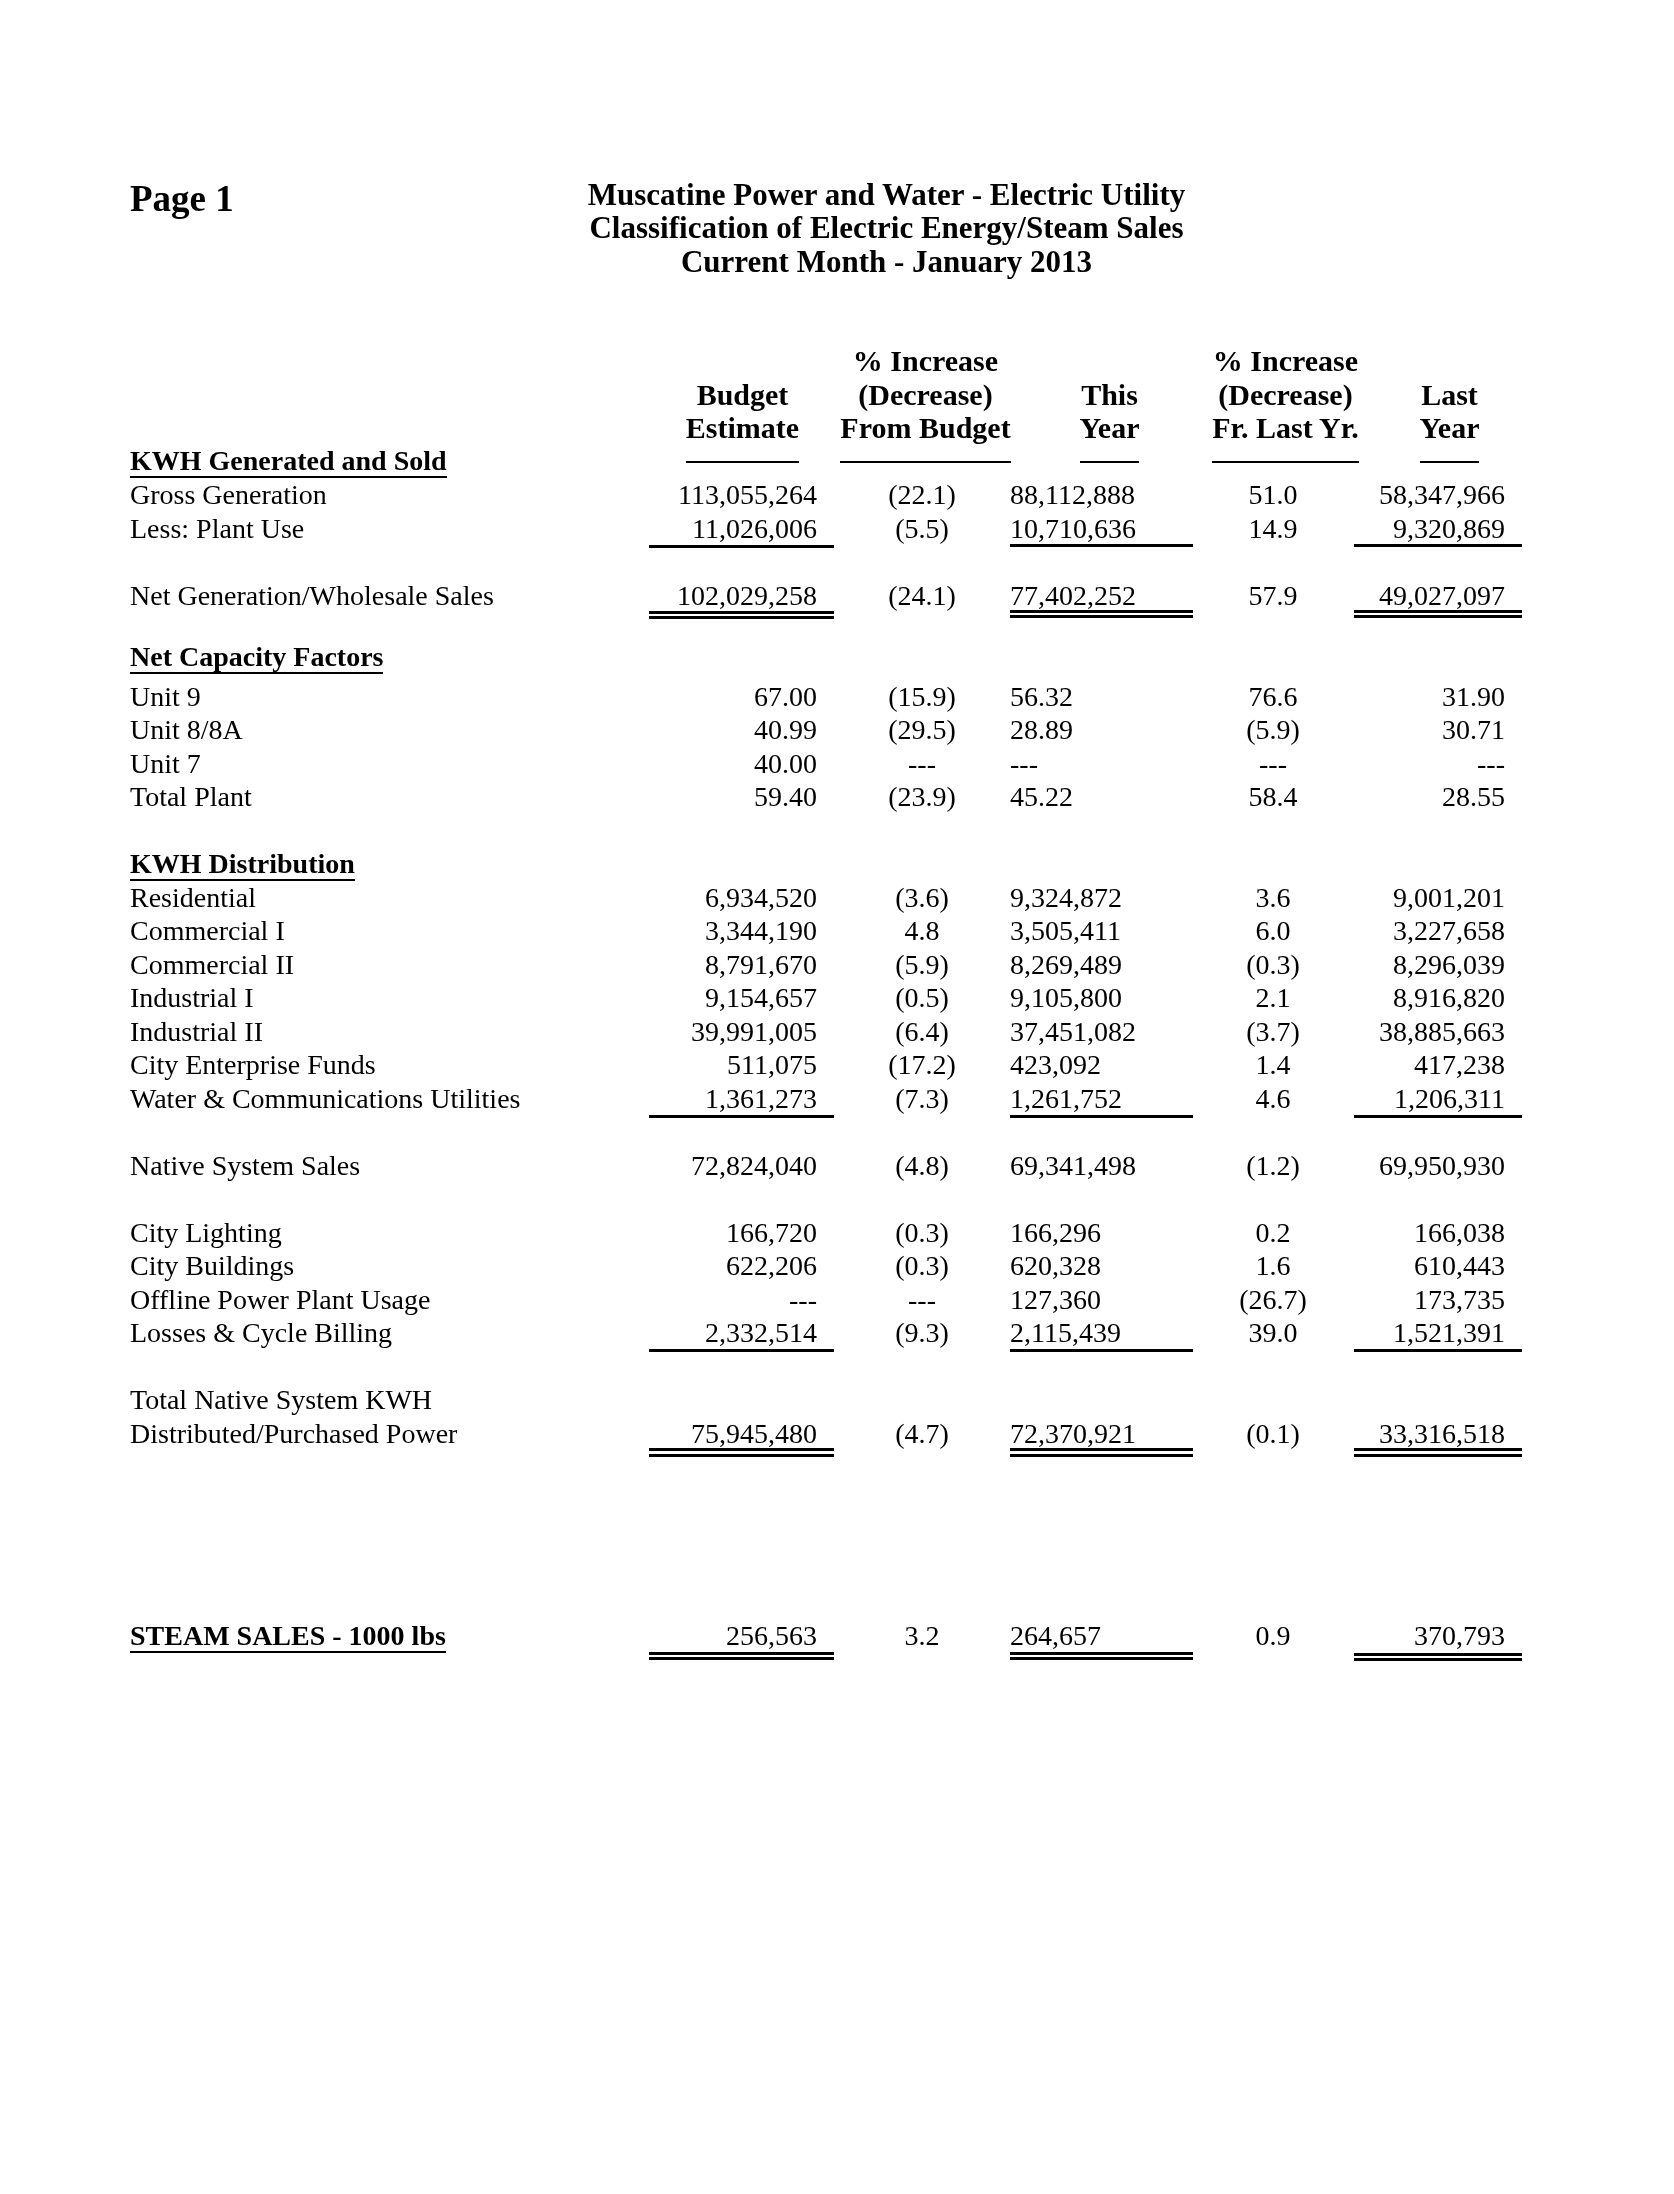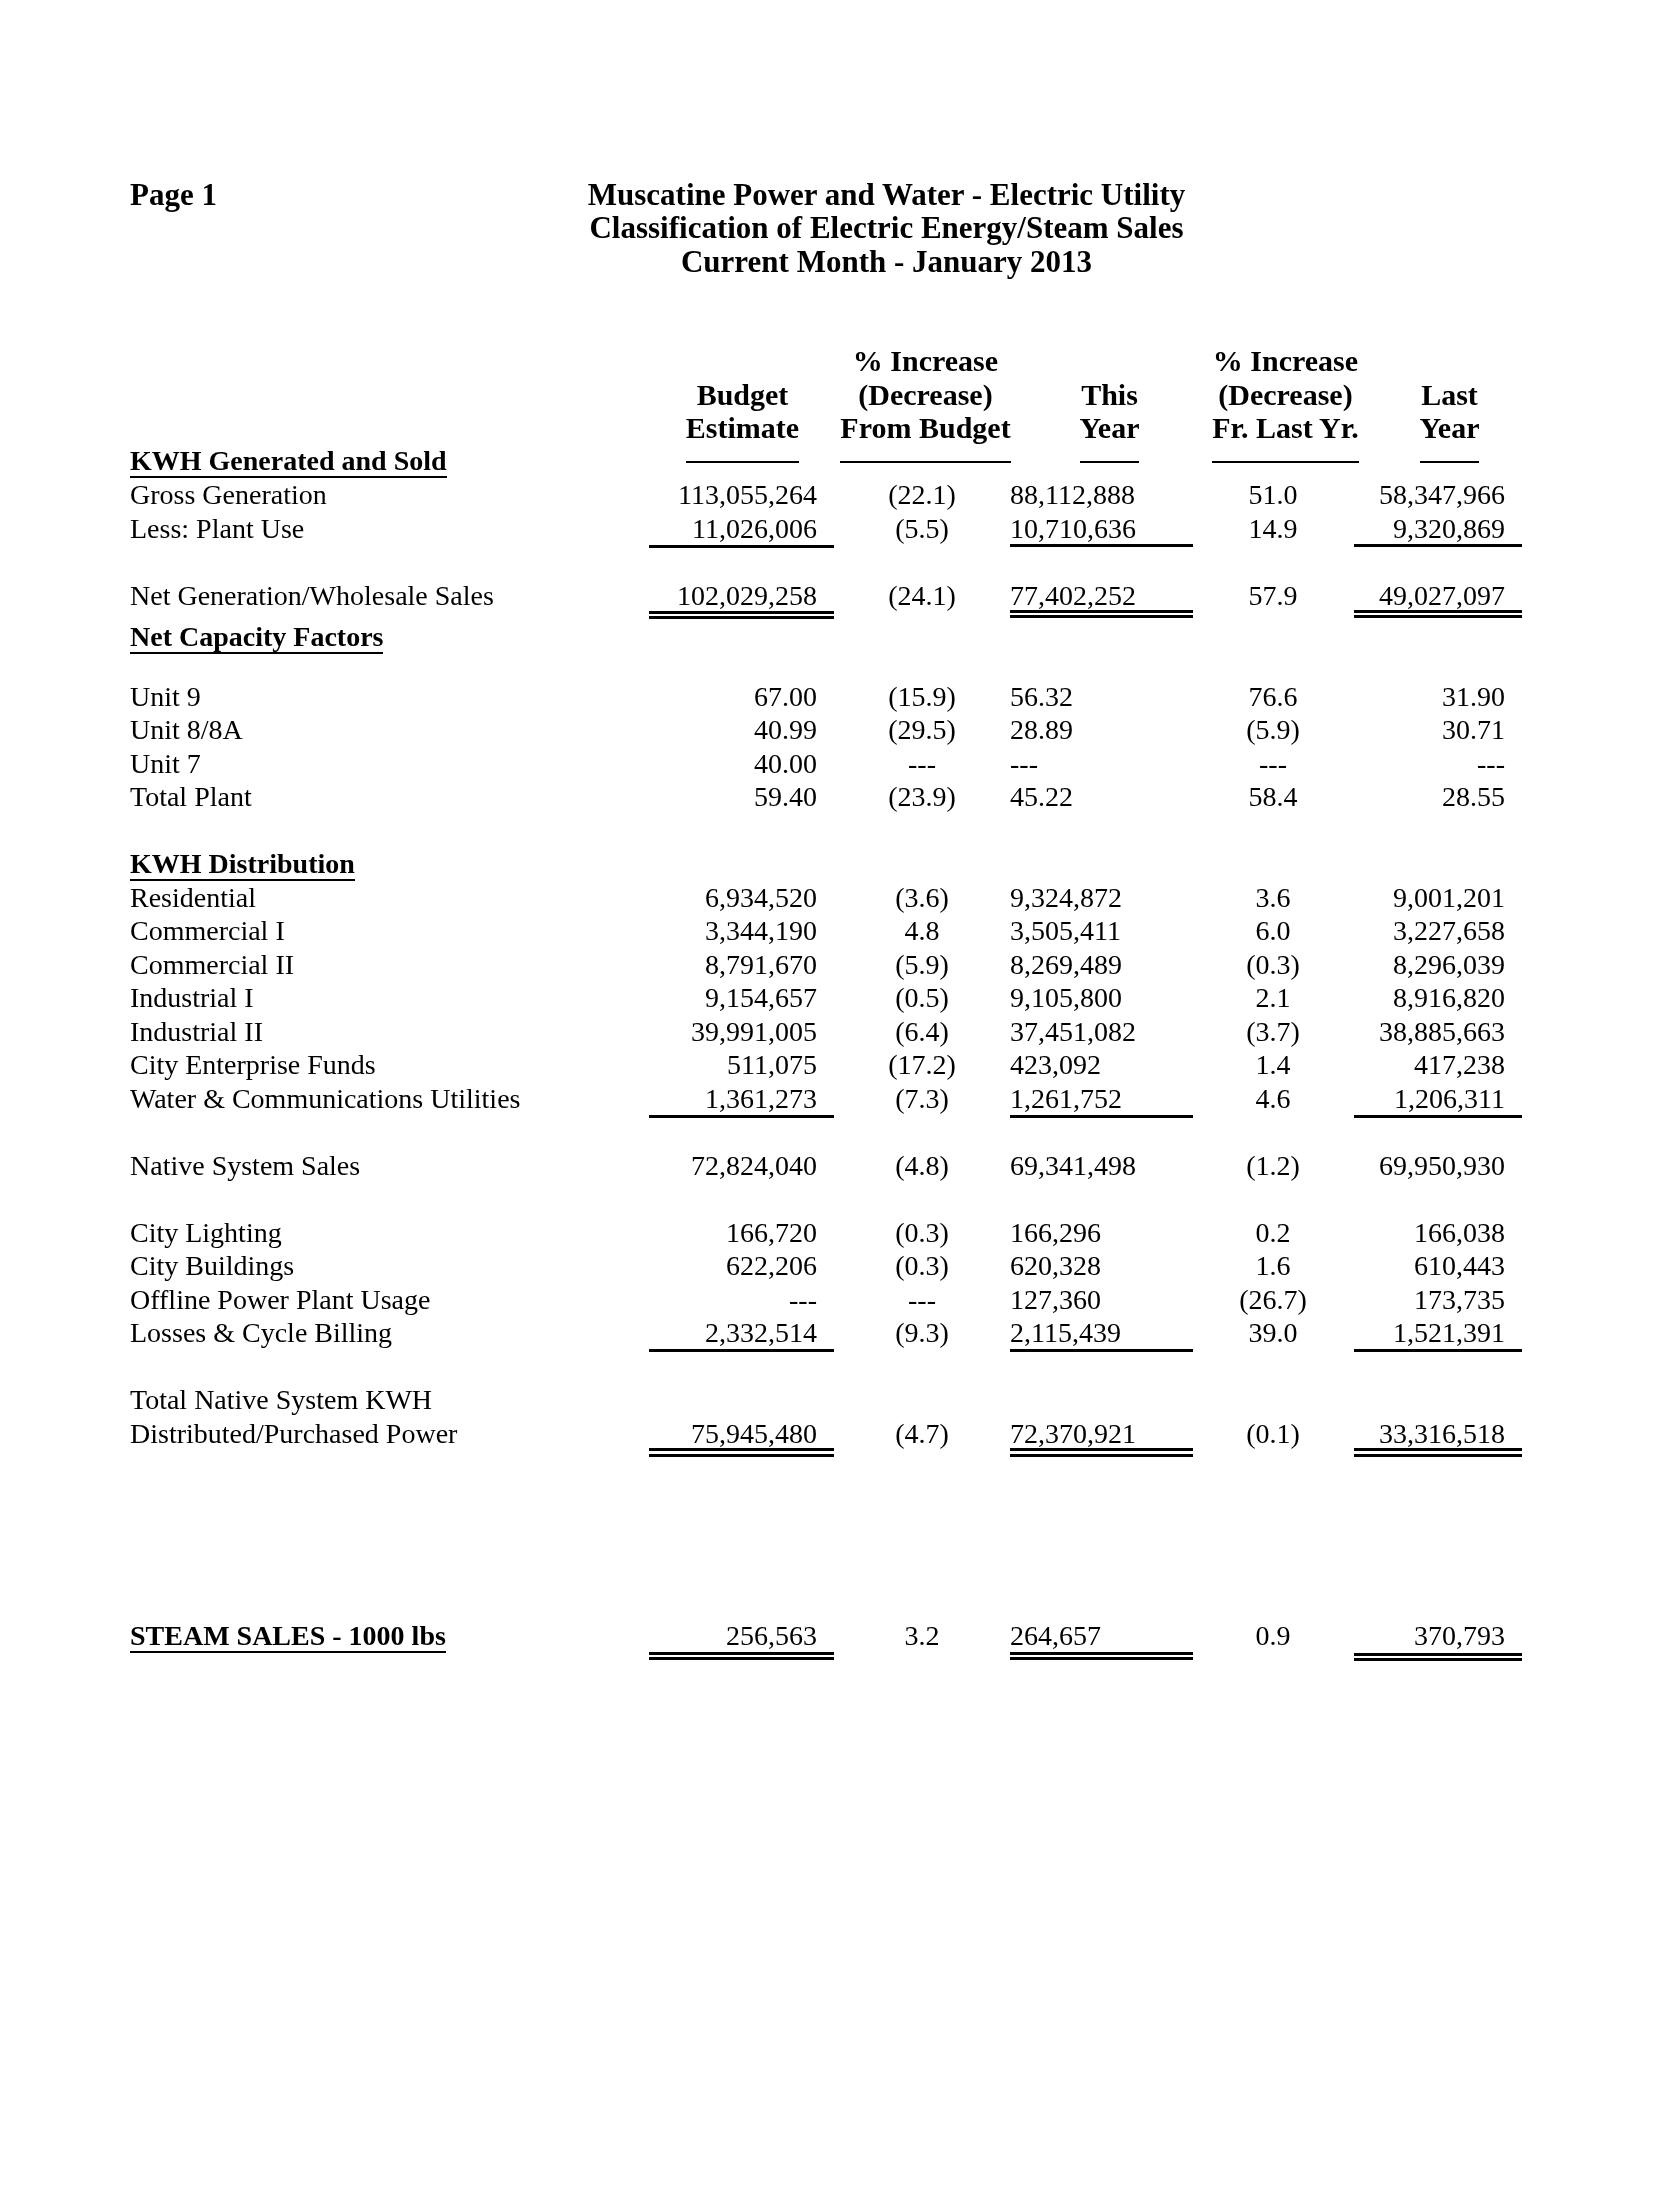"Page 1" .page-num { font-size: 31px -> 37px }
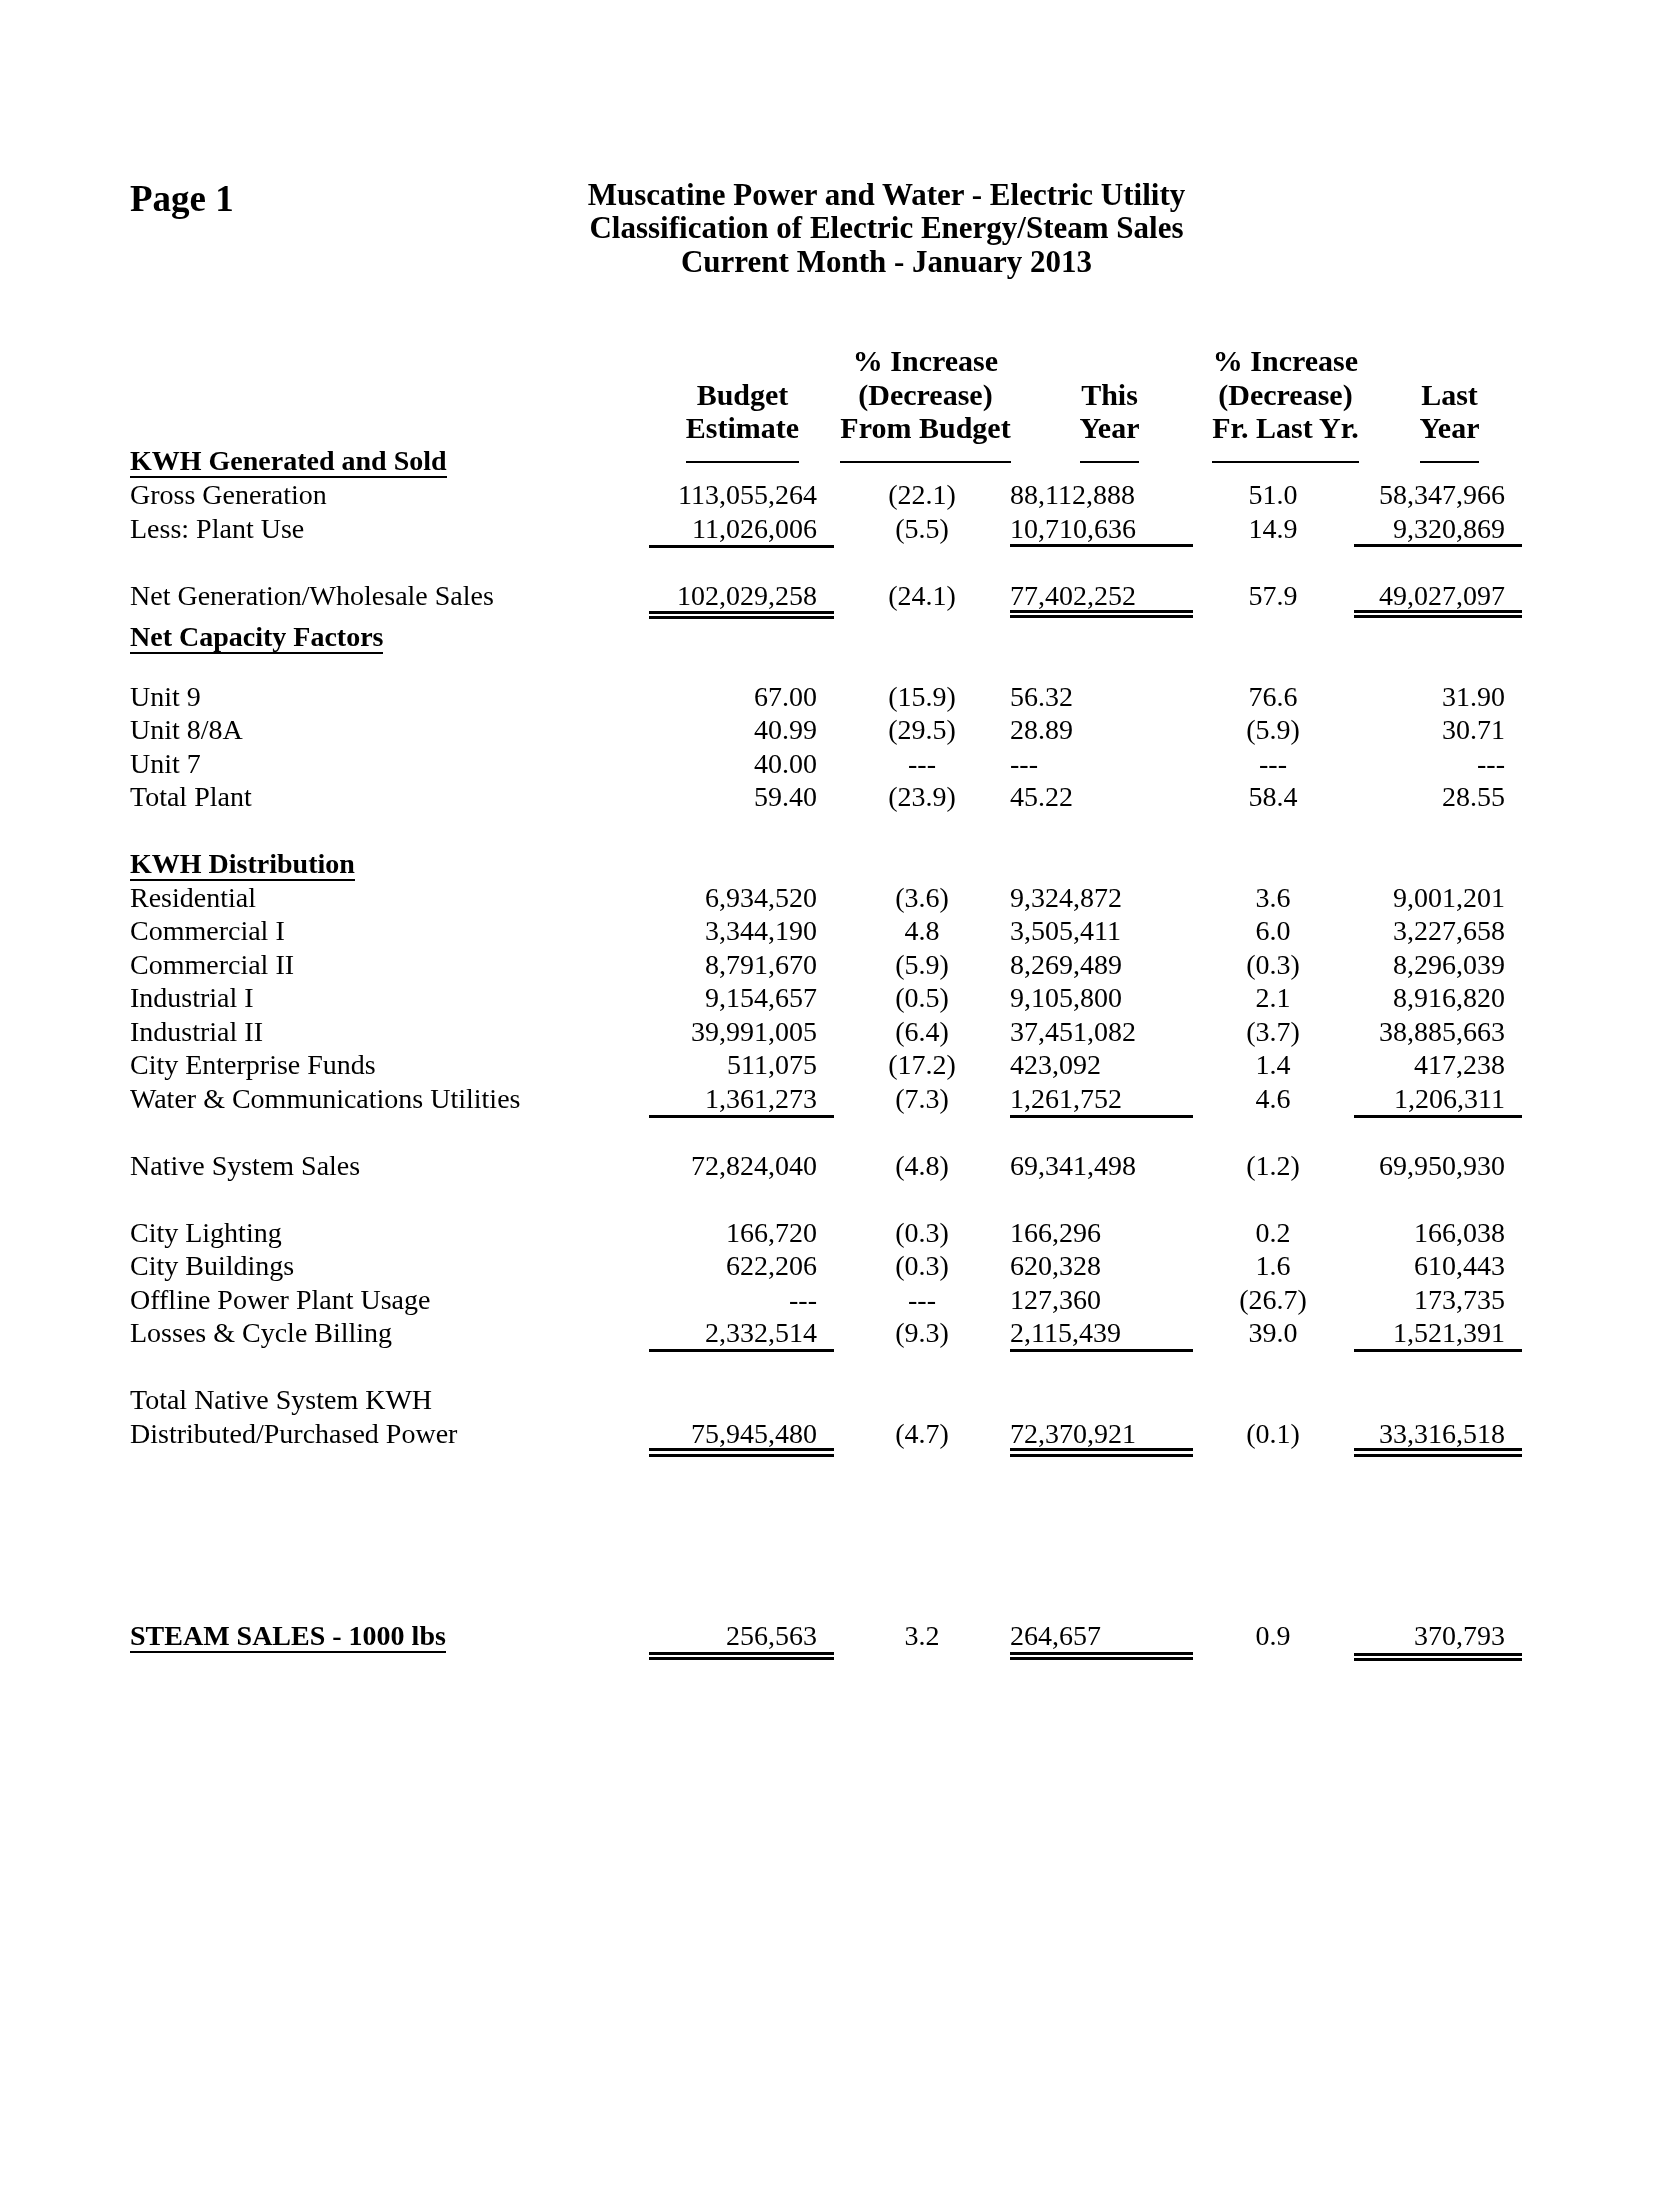"Net Capacity Factors" div.row { top: 620px -> 640px }
